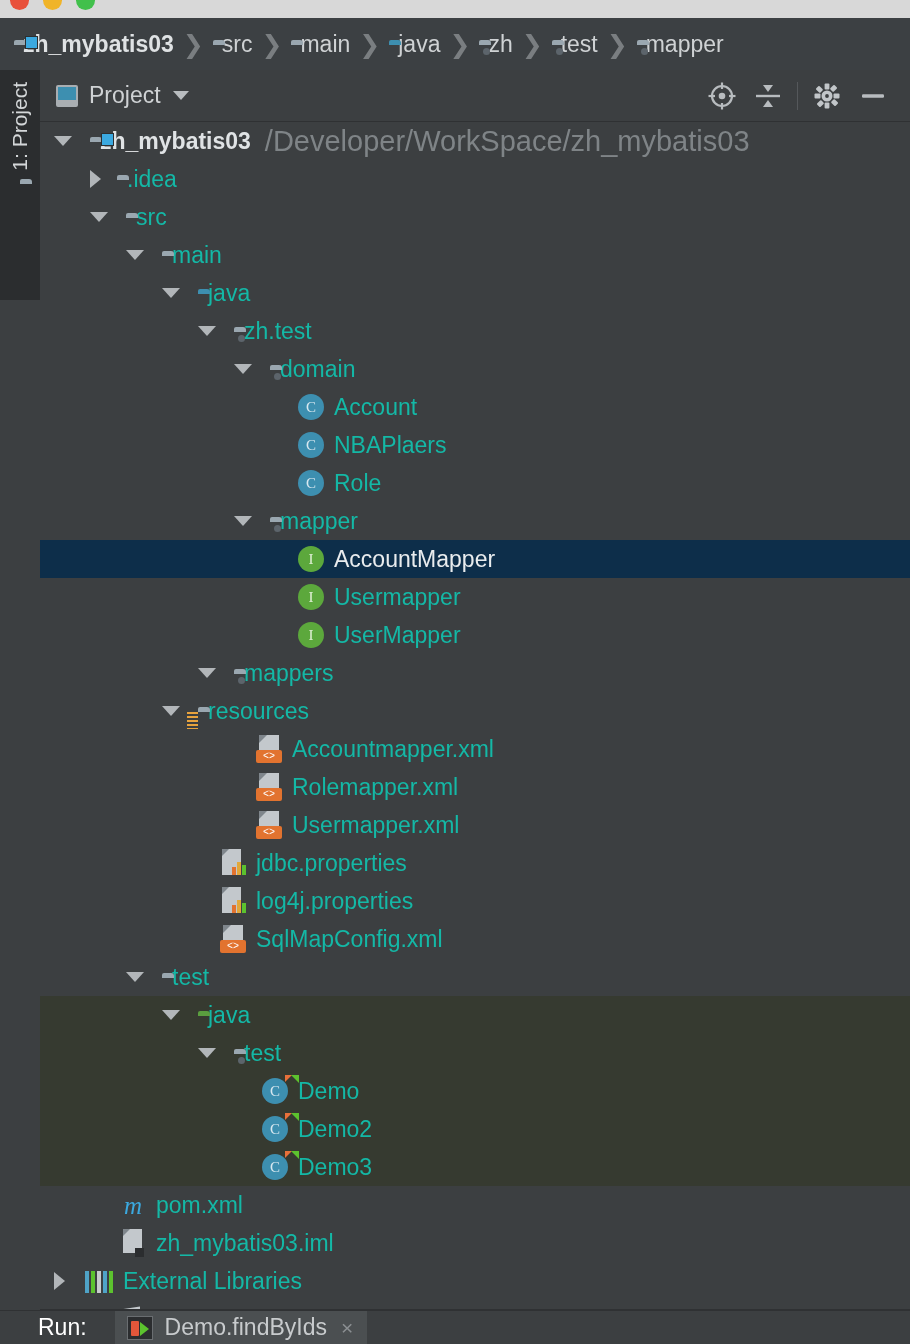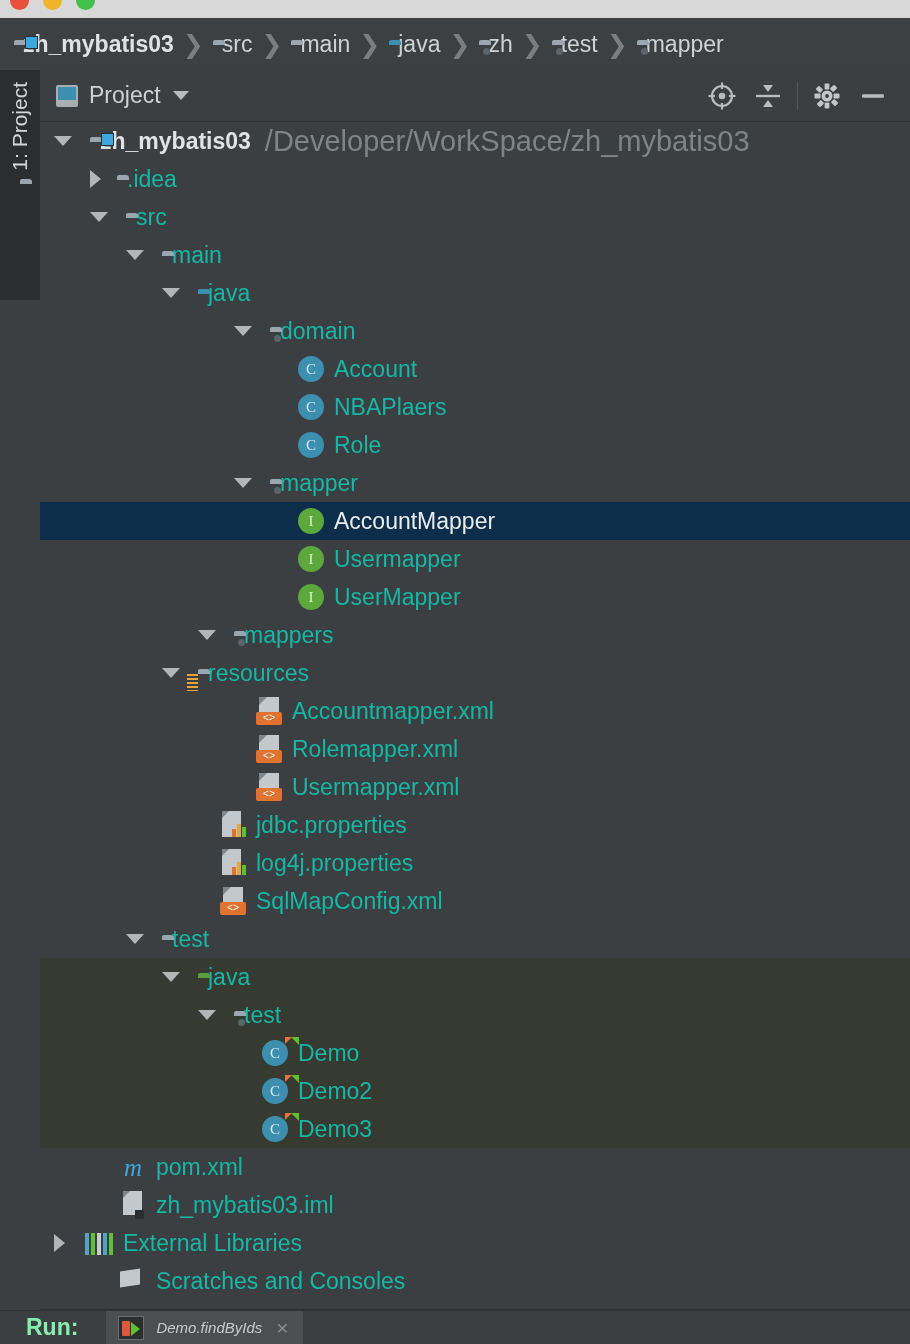"zh.test" div.row { html: none -> <div> <span></span> <span><span><span></span></span></span> <span>zh.test</span> </div> }
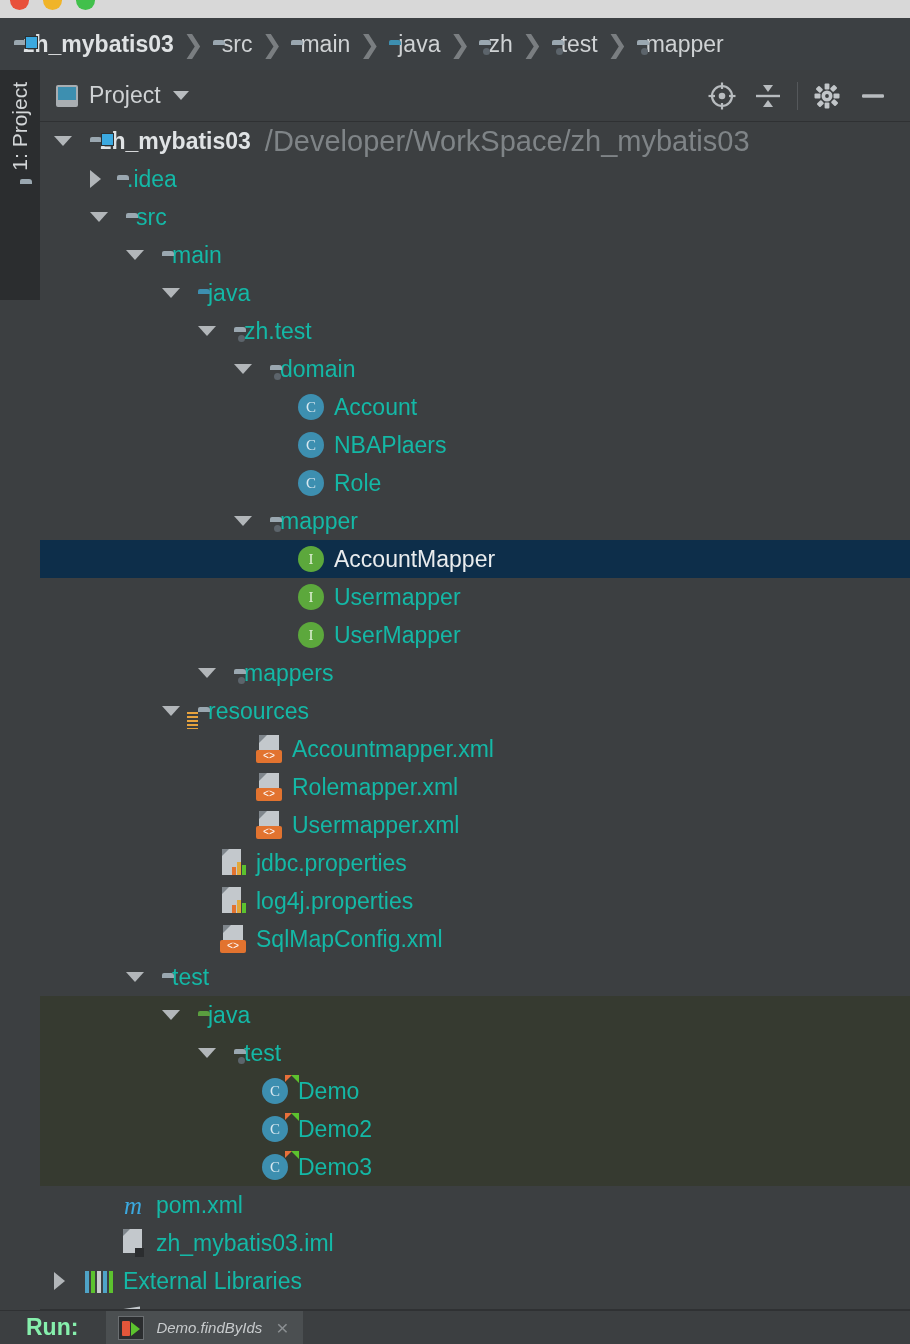"Run:" .run-label { color: #86efac -> #ffffff; font-weight: bold -> none; margin-left: 26px -> 38px }
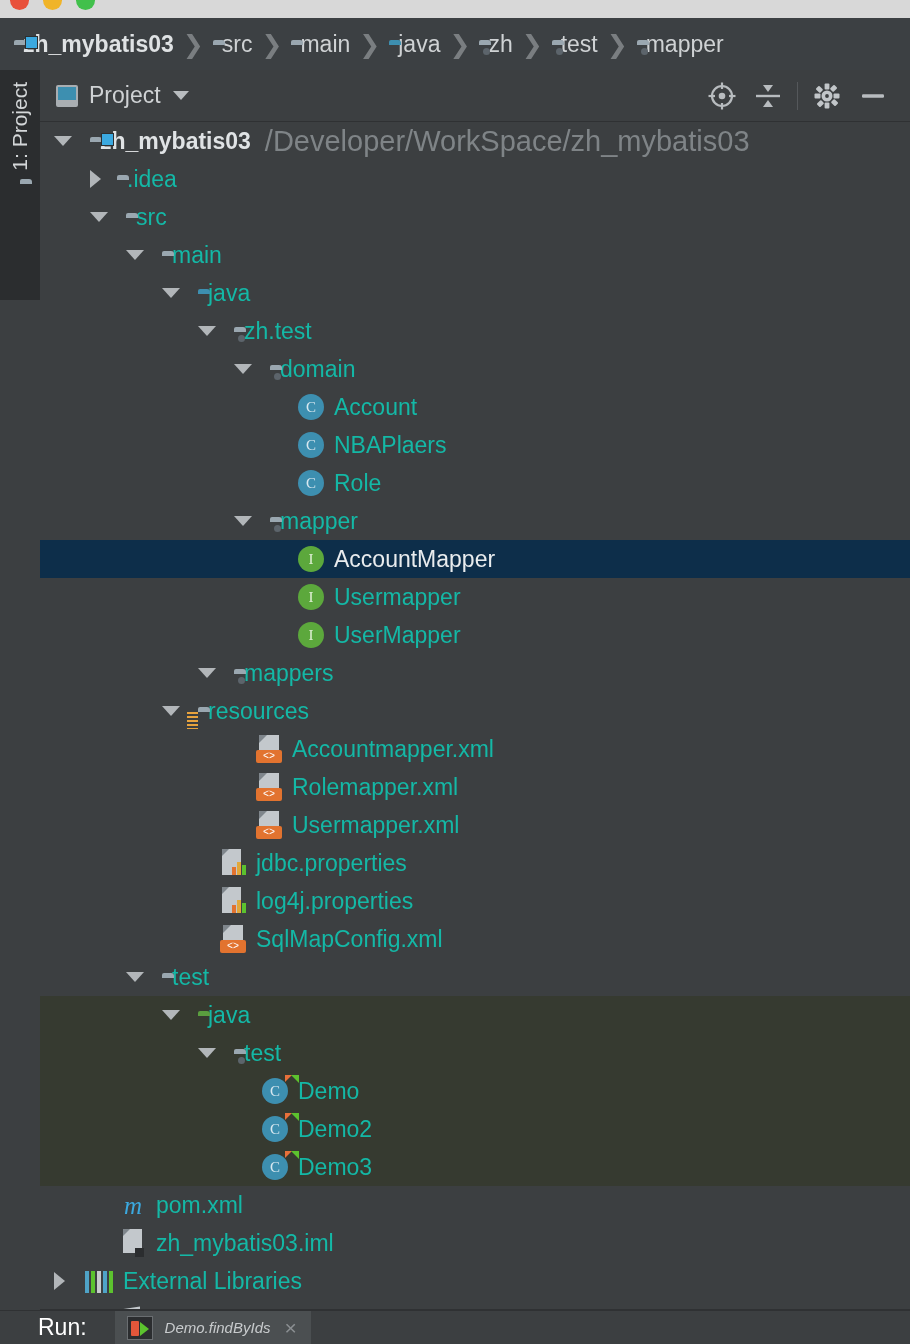"Demo.findByIds" .run-tabname { font-size: 15px -> 23px; font-style: italic -> none }
